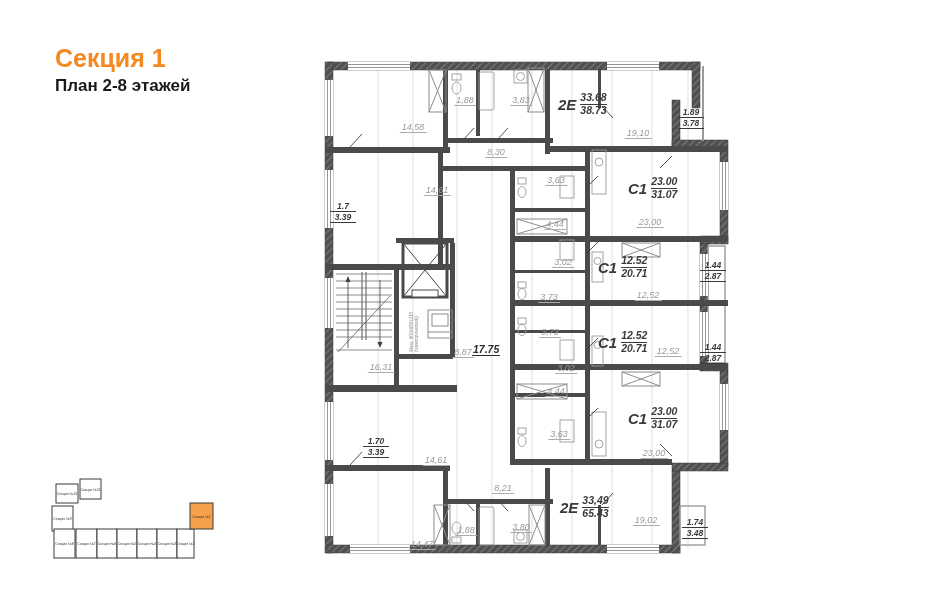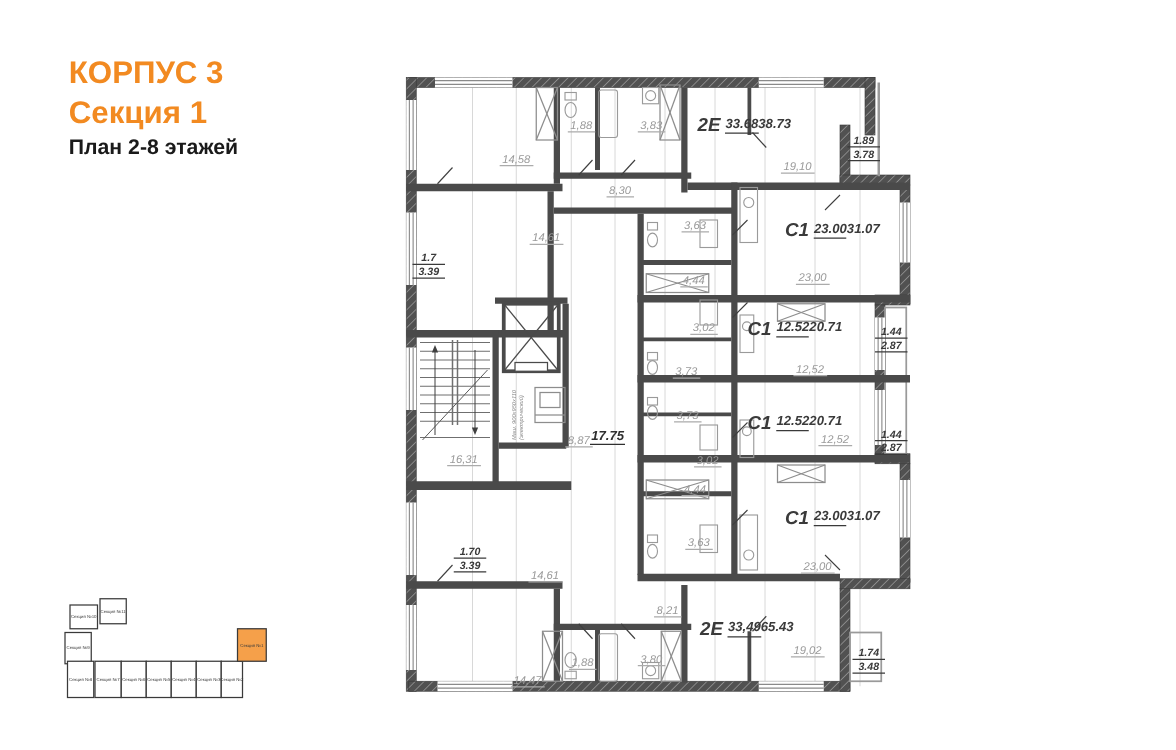"КОРПУС 3" div.title-orange { html: <div>КОРПУС 3</div> -> none }
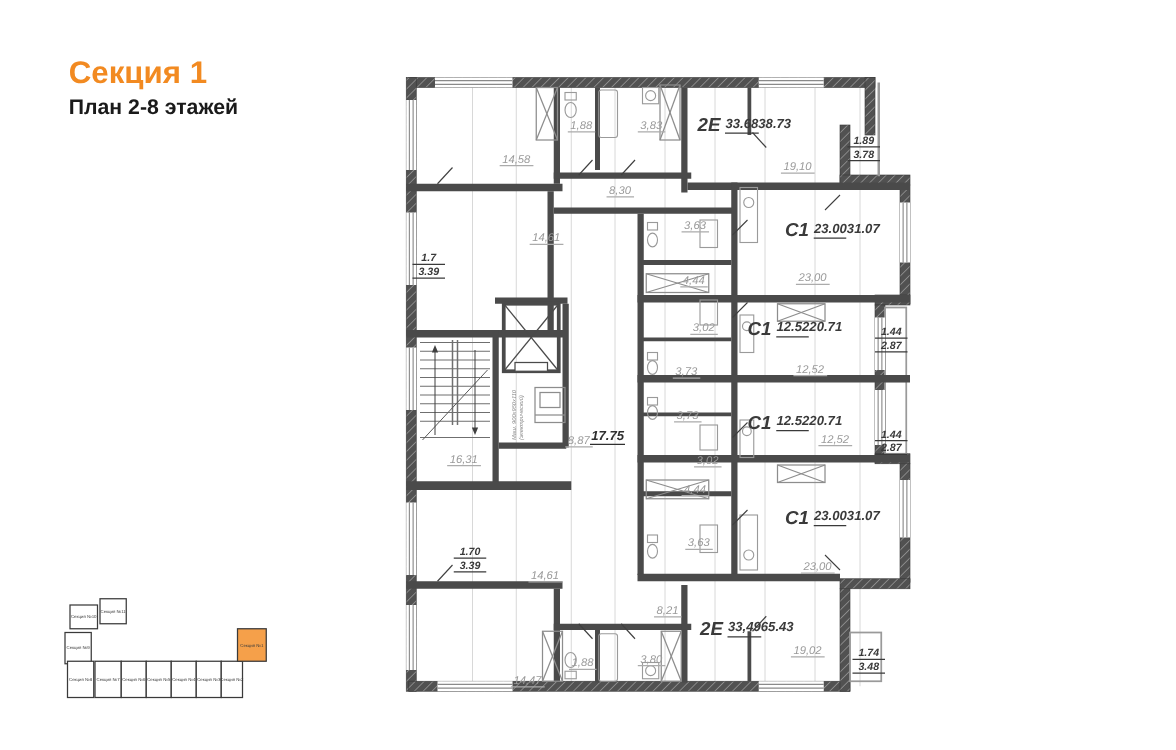"33.68" .frac { flex-direction: none -> column }
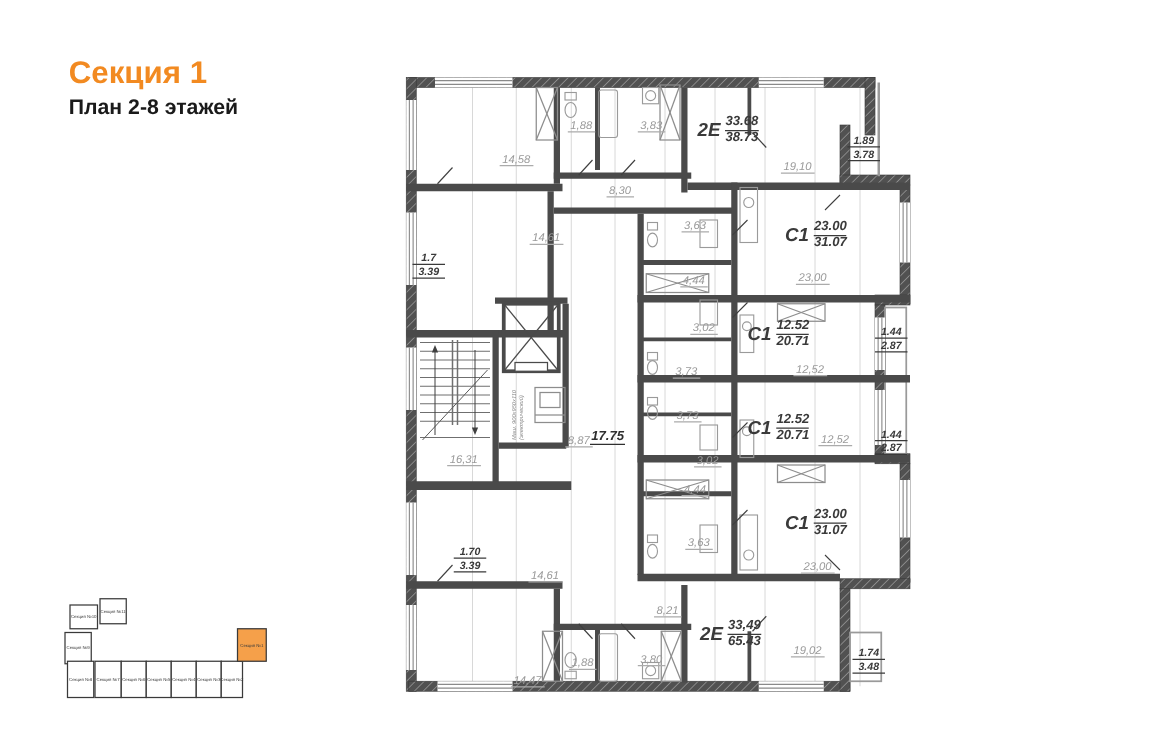"16,31" div.room { left: 371px -> 381px }
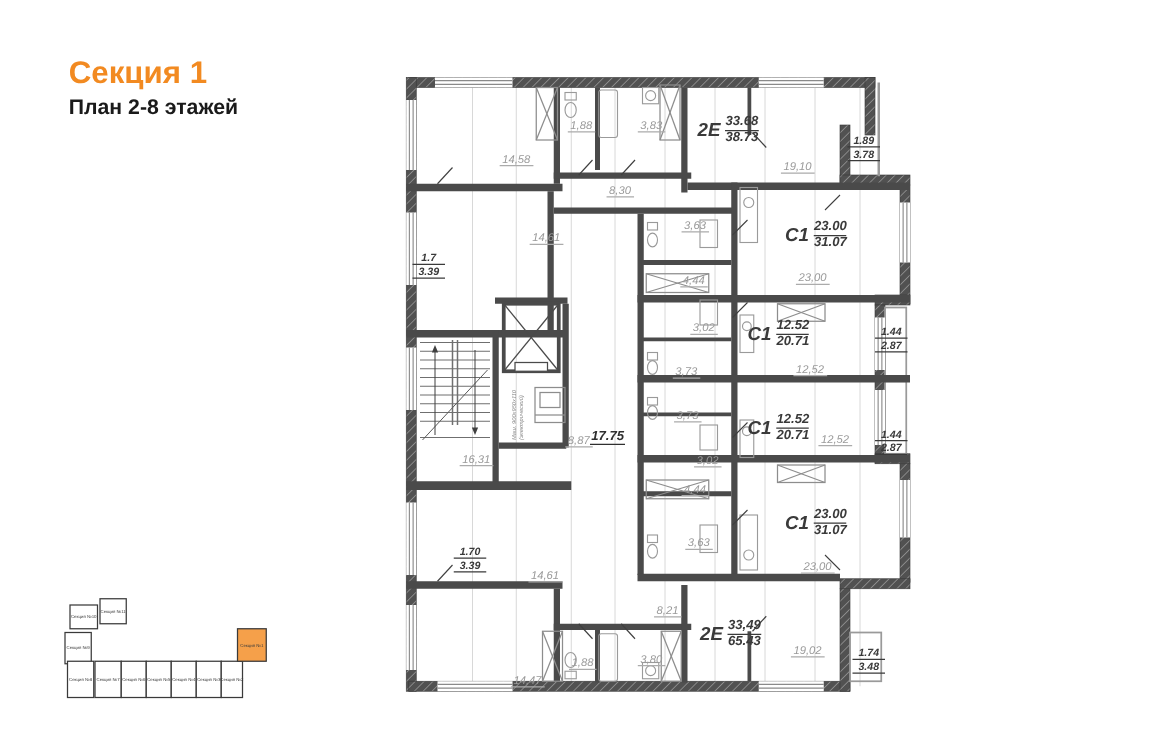"8,21" div.room { margin-left: 31px -> none }
